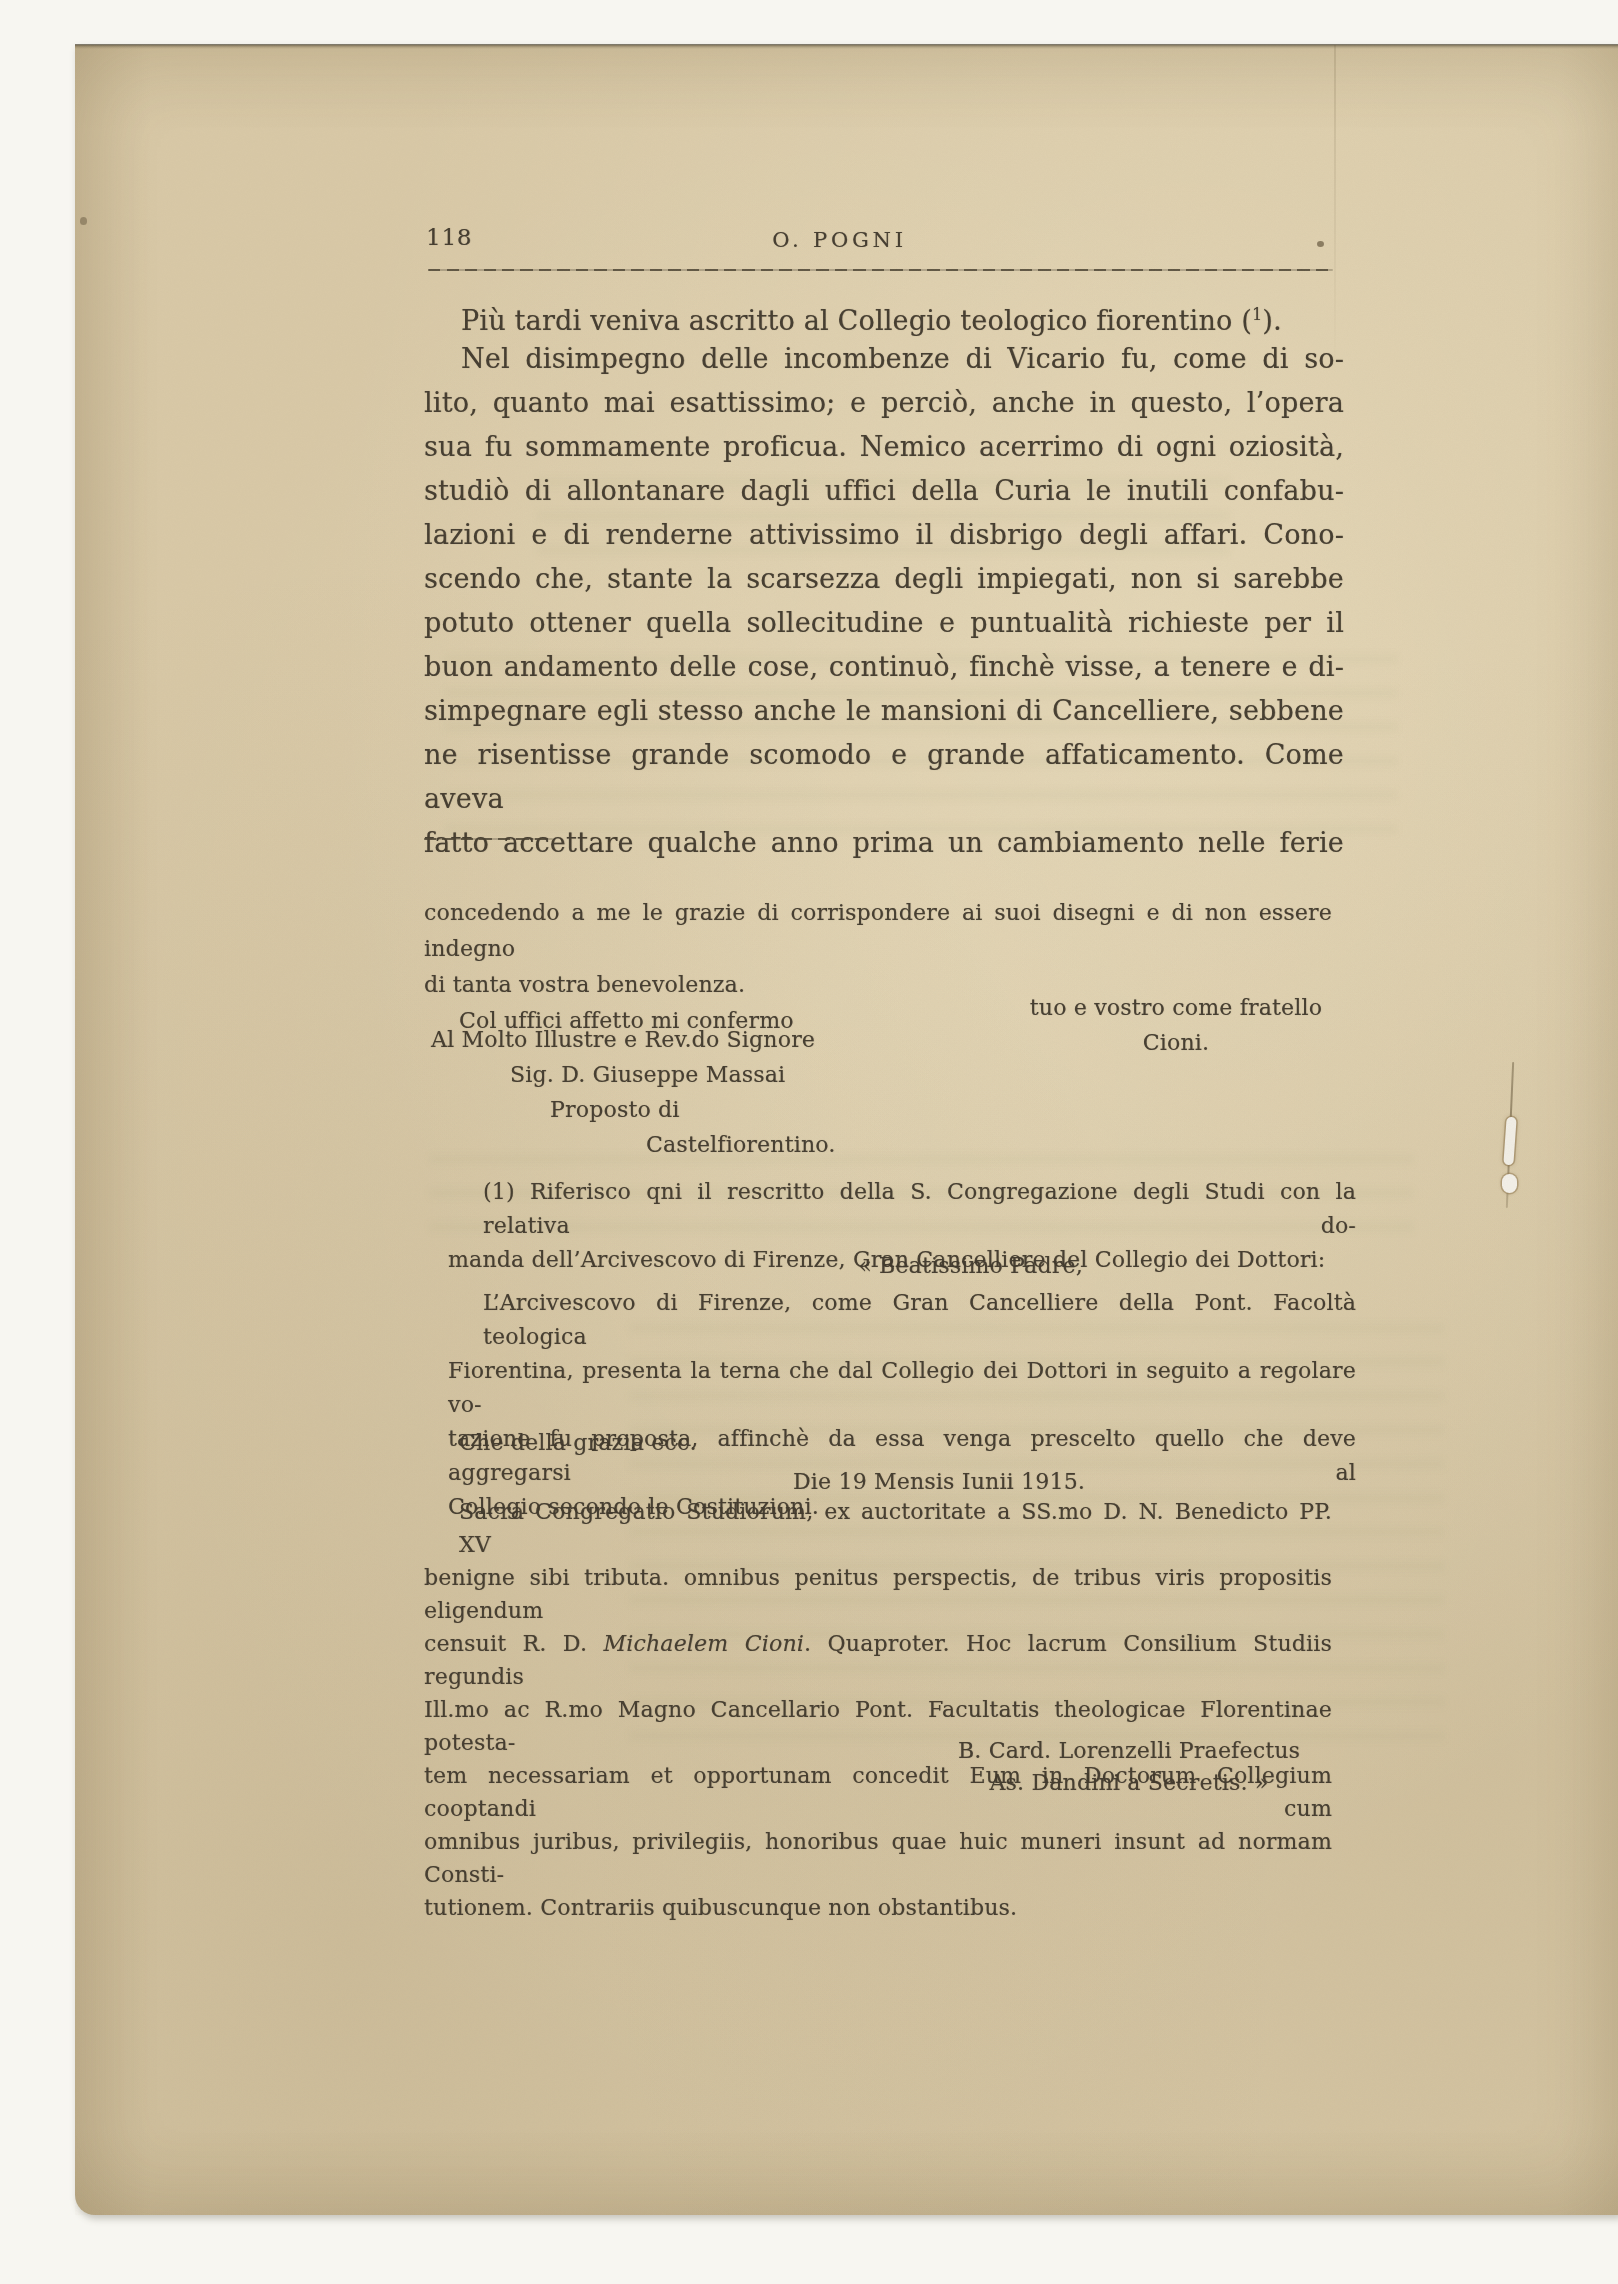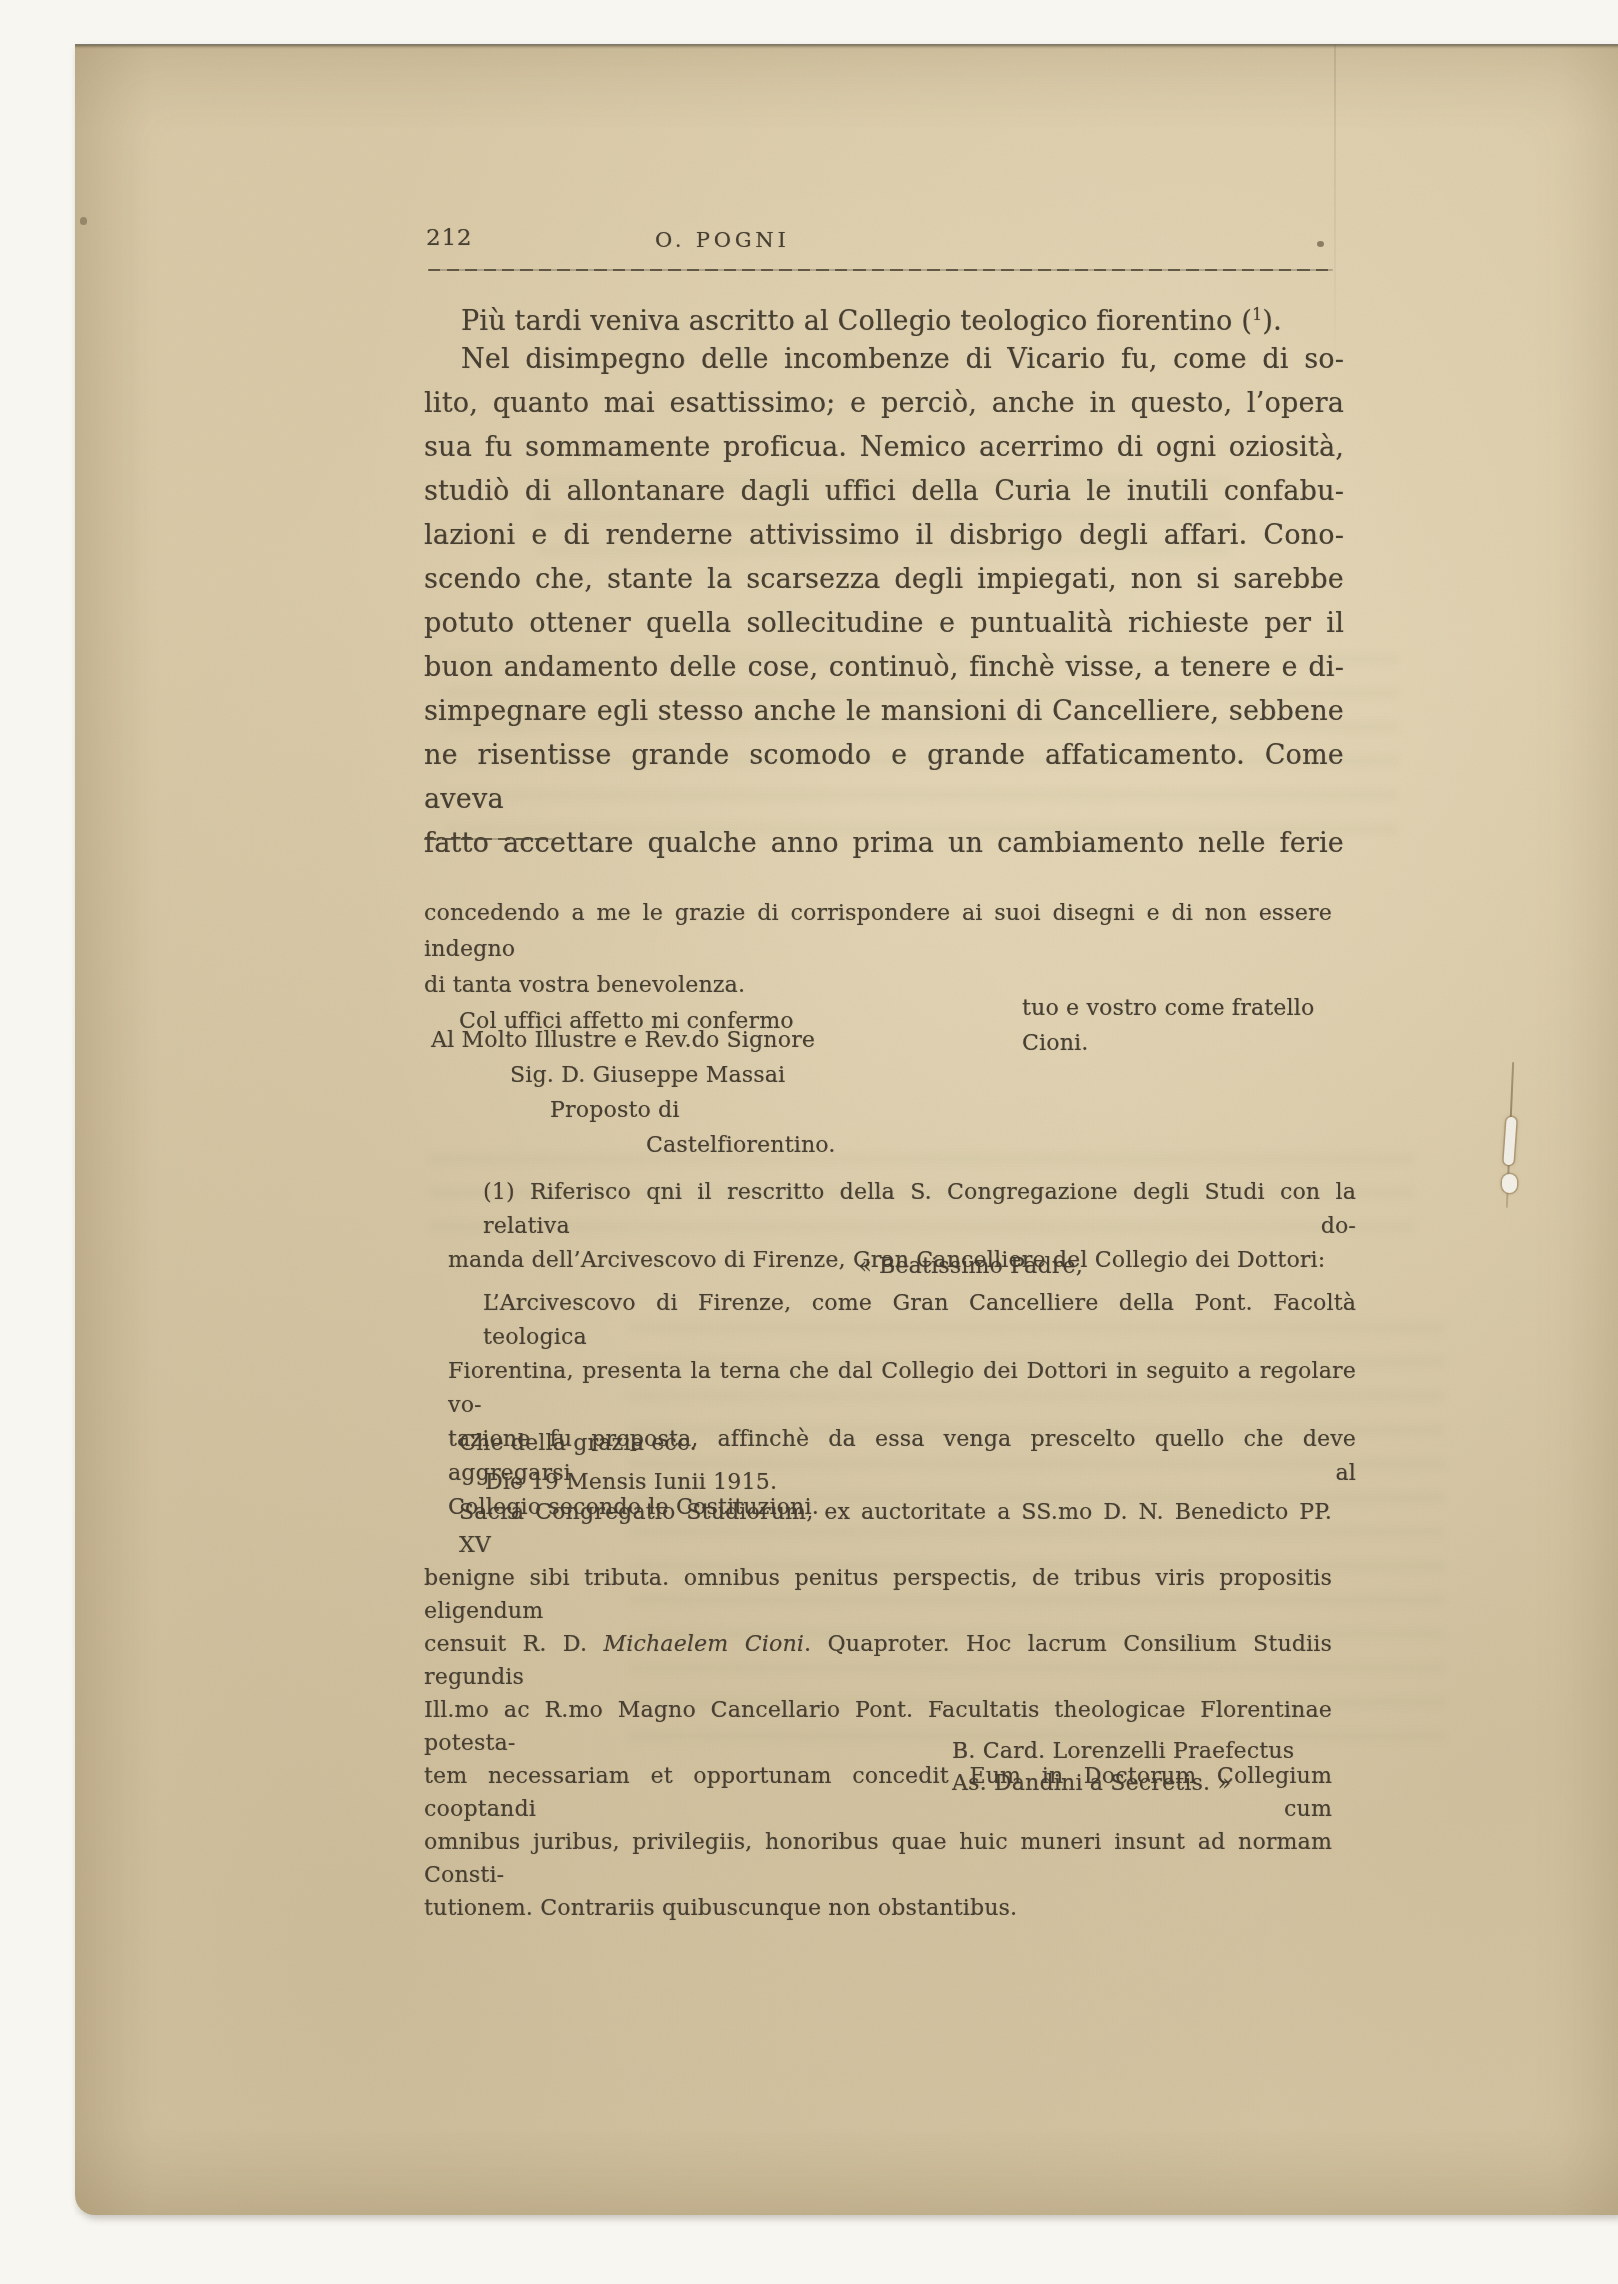"212" div.block { text: 212 -> 118 }
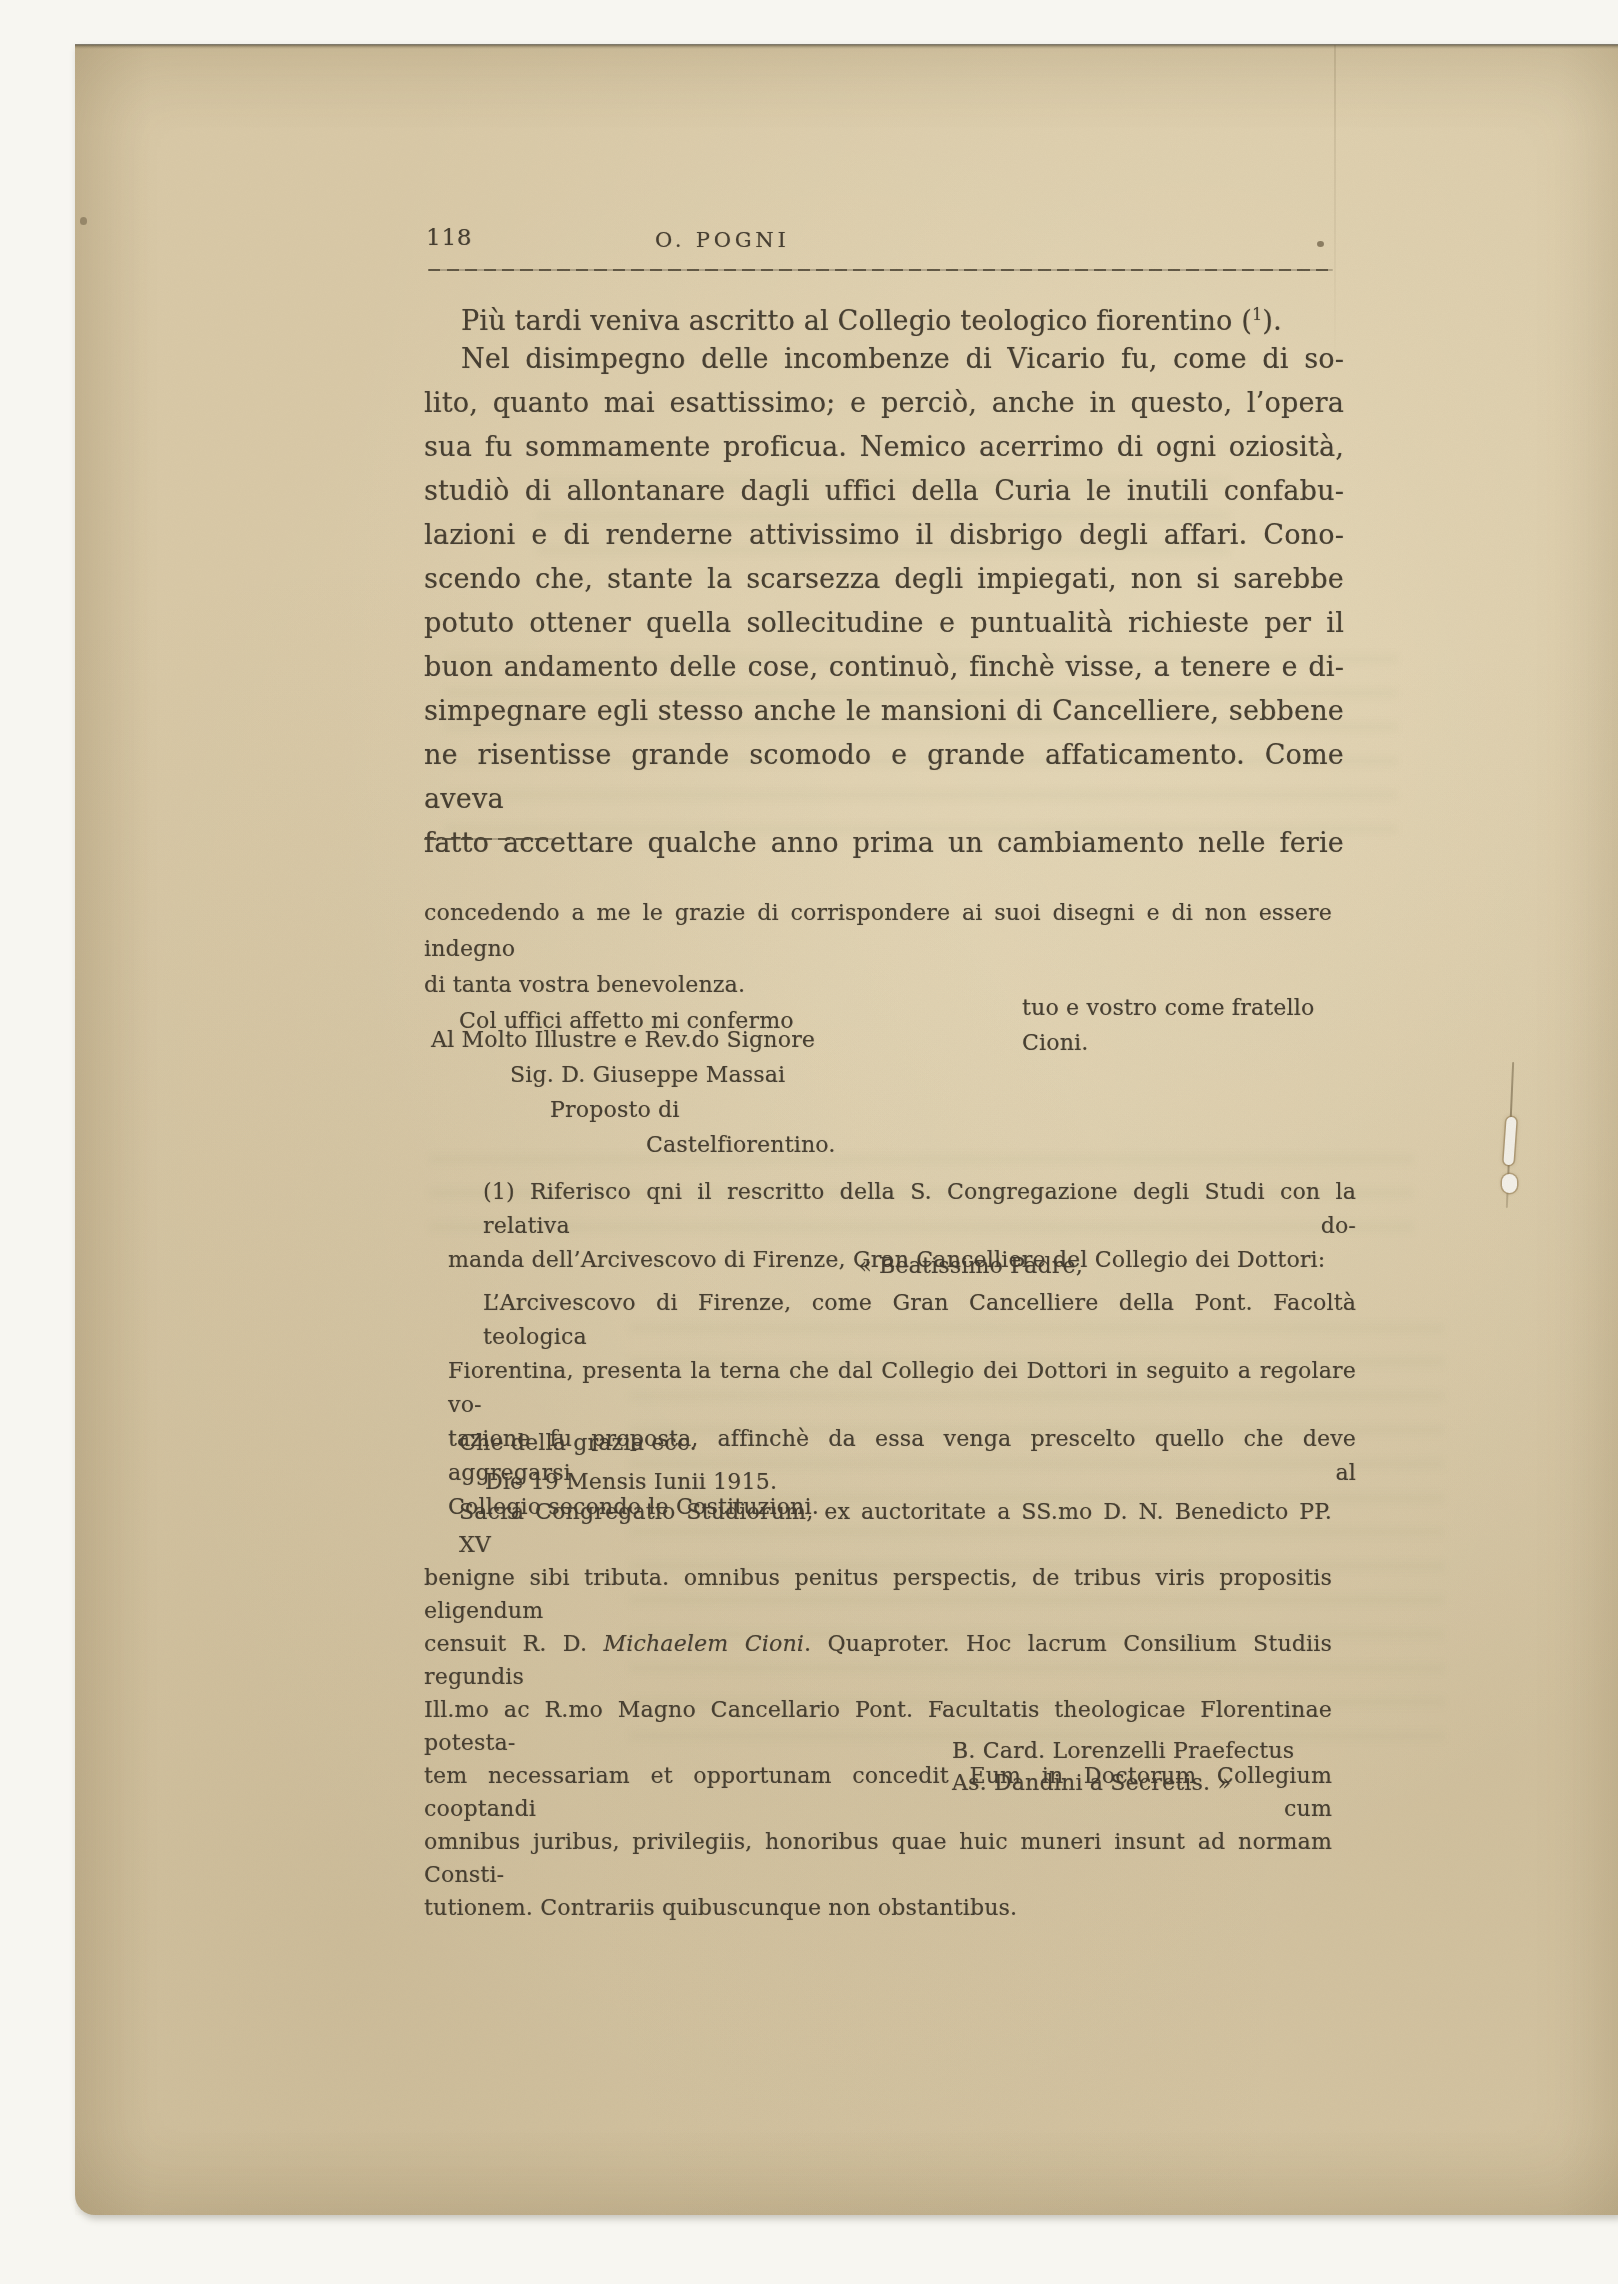"O. POGNI" .center { text-align: none -> center }
